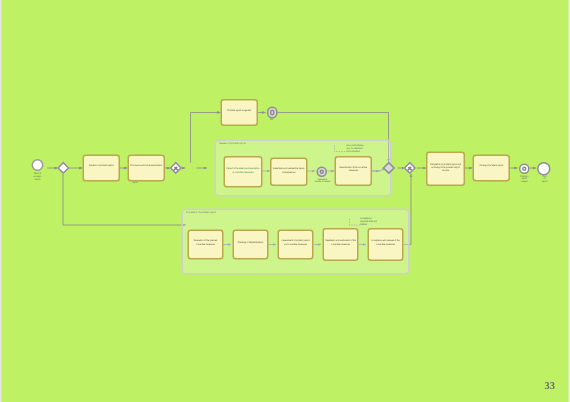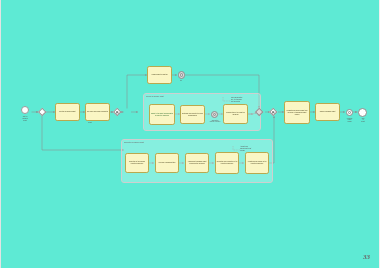"33" #slide { background: #5eead4 -> #bef264; font-style: italic -> none }
